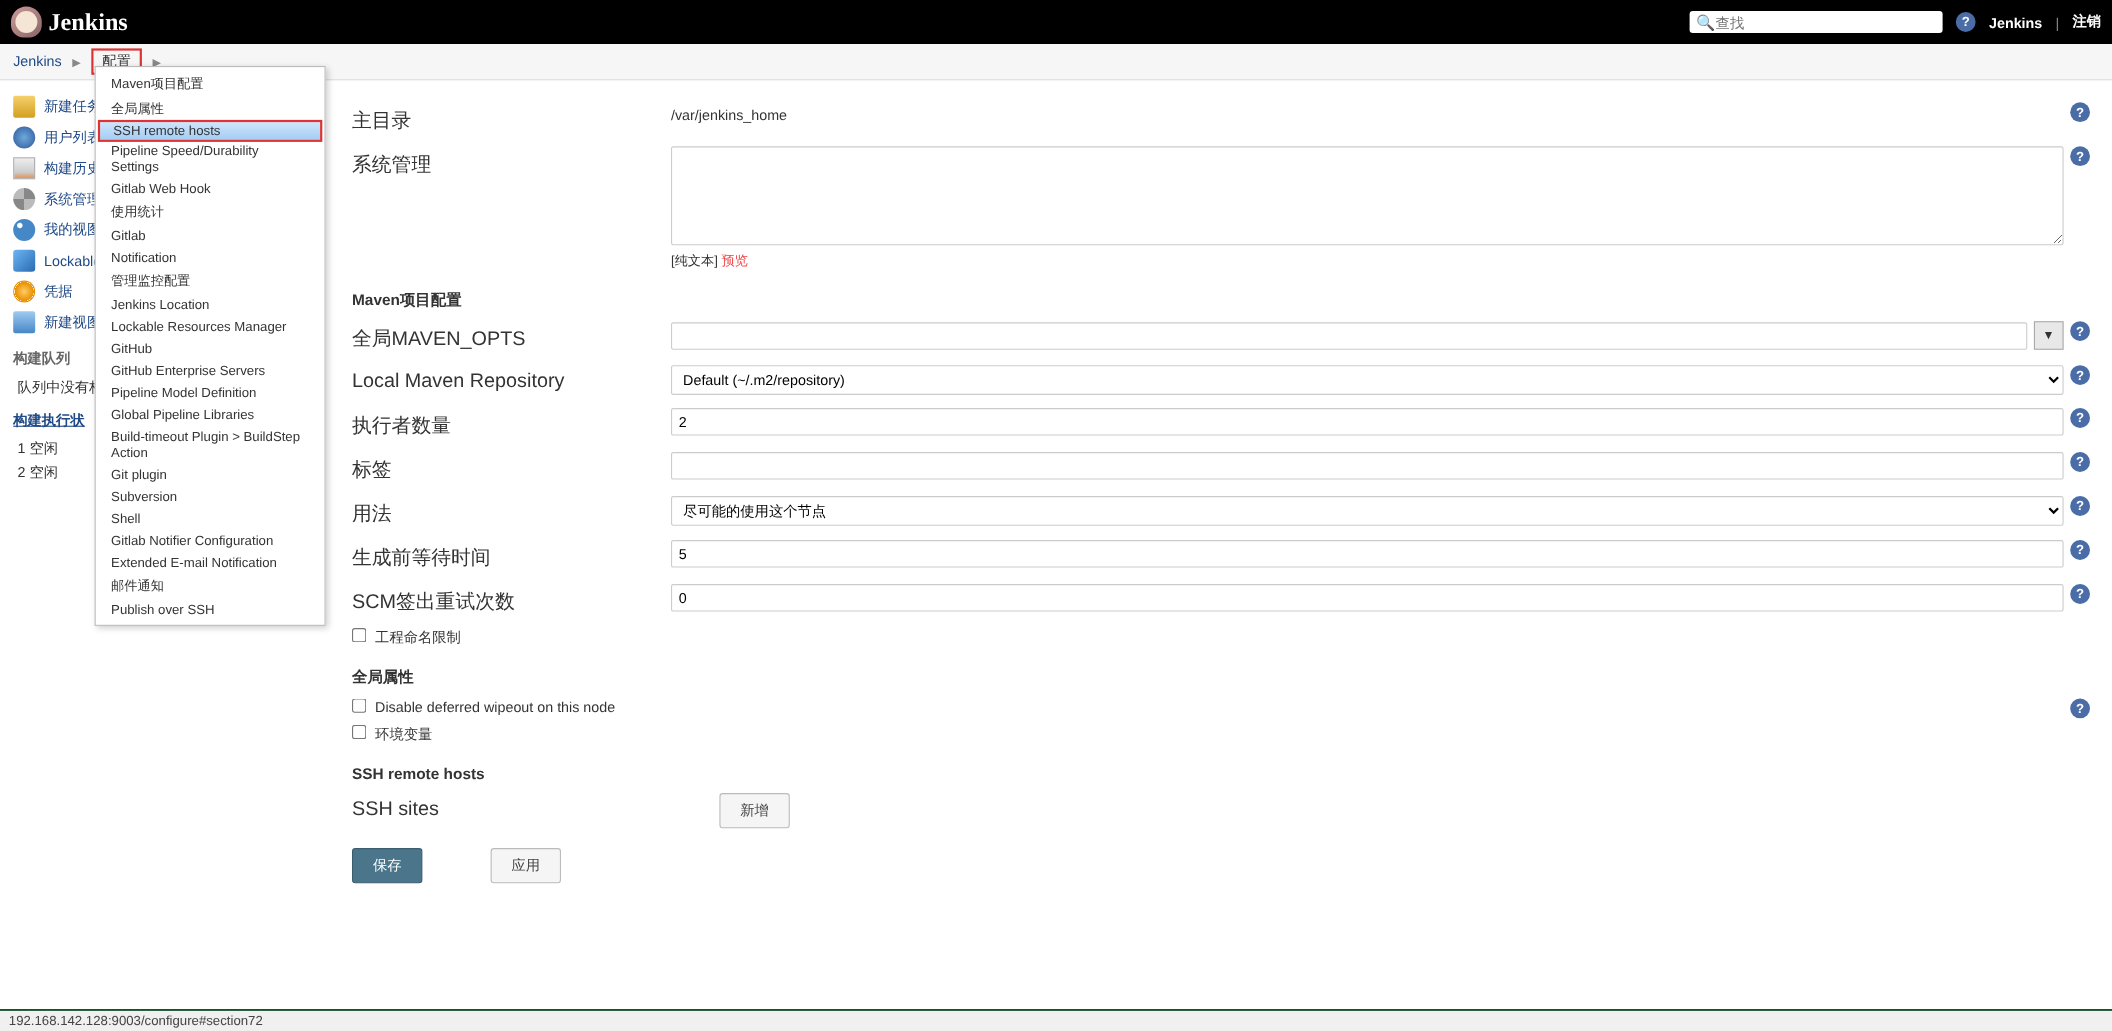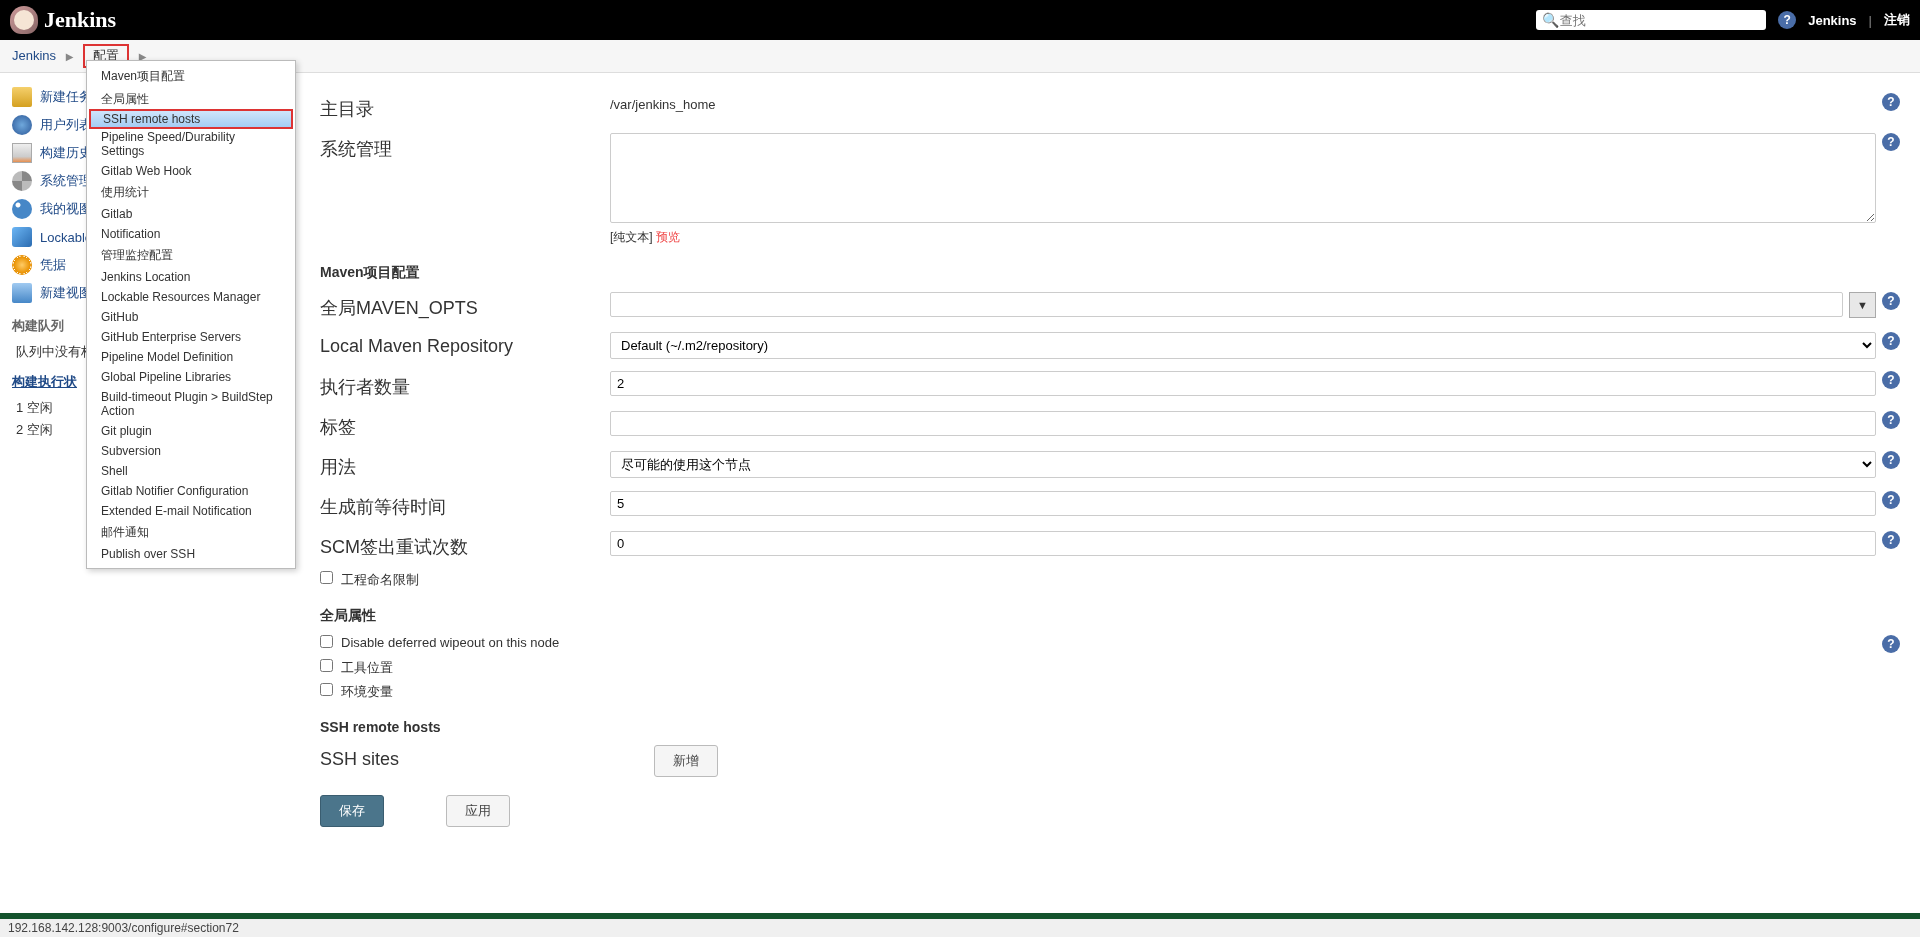"/var/jenkins_home" .form-field { align-items: flex-start -> center }
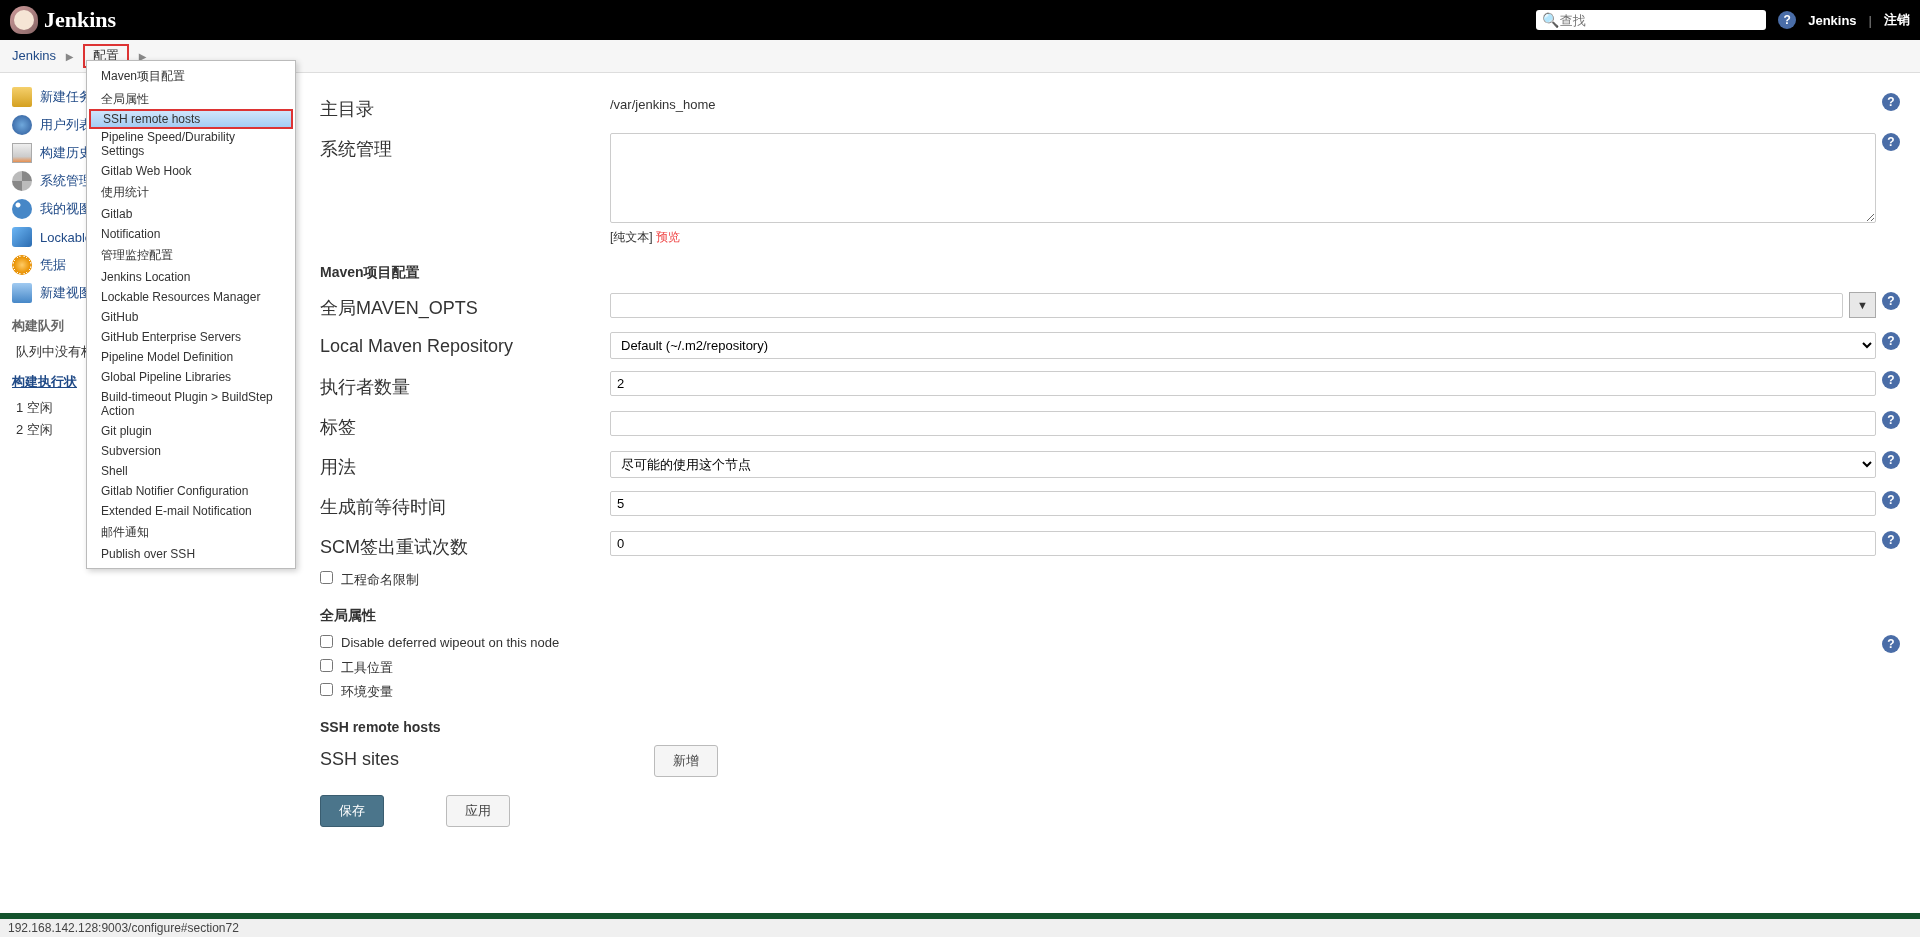"工具位置" div.checkbox-row { html: <div> <input> <span>工具位置</span> </div> -> none }
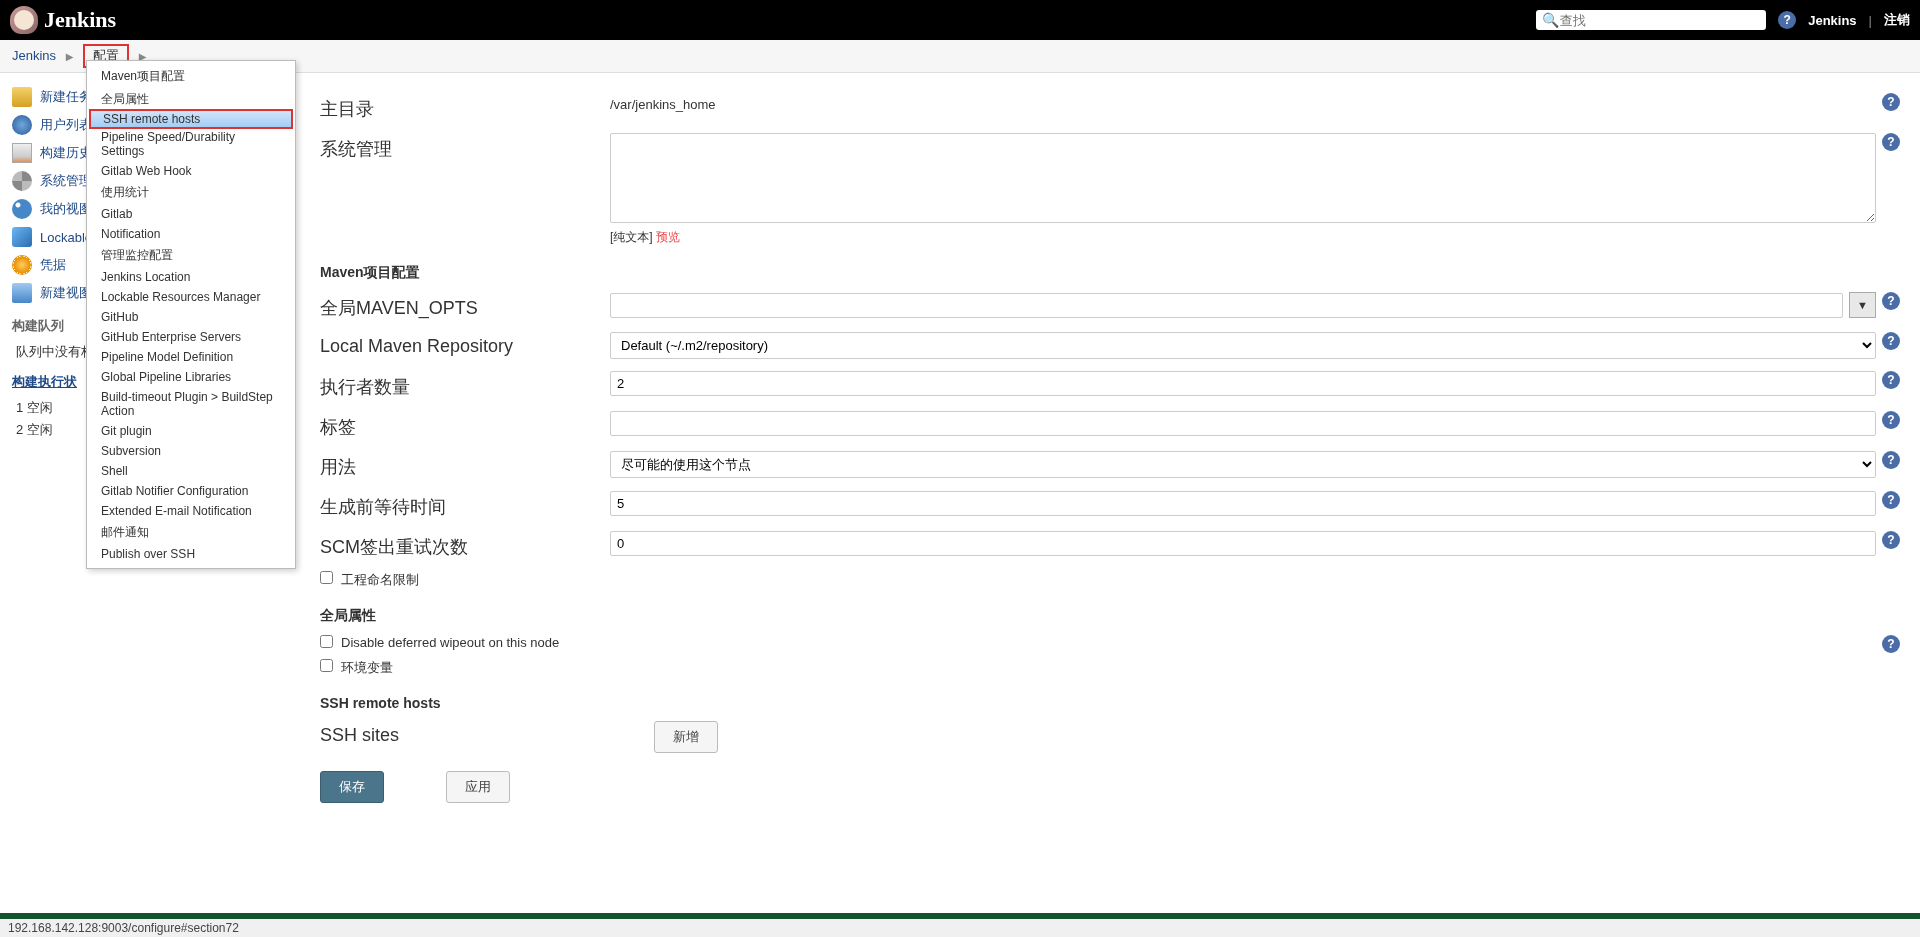"192.168.142.128:9003/configure#section72" .status-bar { border-top: 6px solid #14532d -> 2px solid #14532d }
